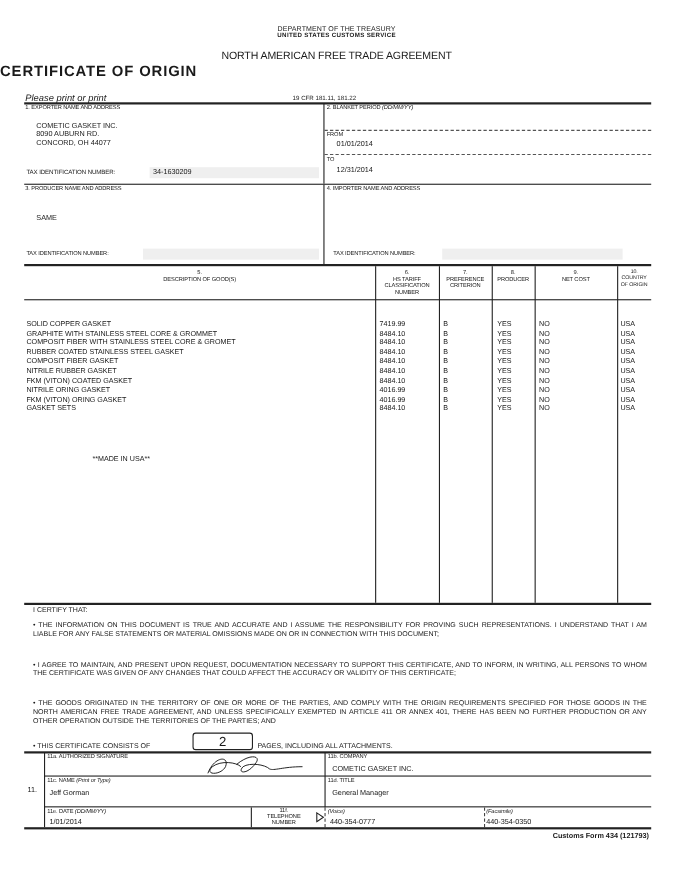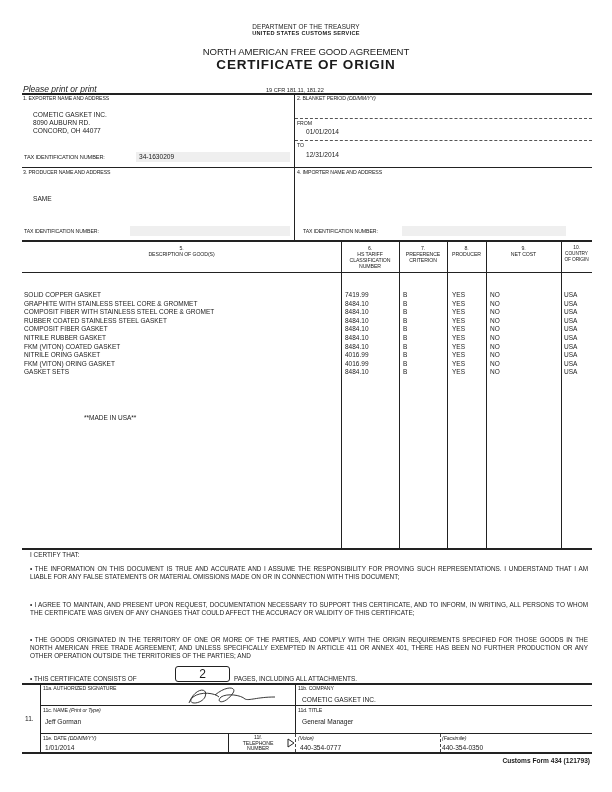"NORTH AMERICAN FREE GOOD AGREEMENT" div.abs { text: GOOD -> TRADE }
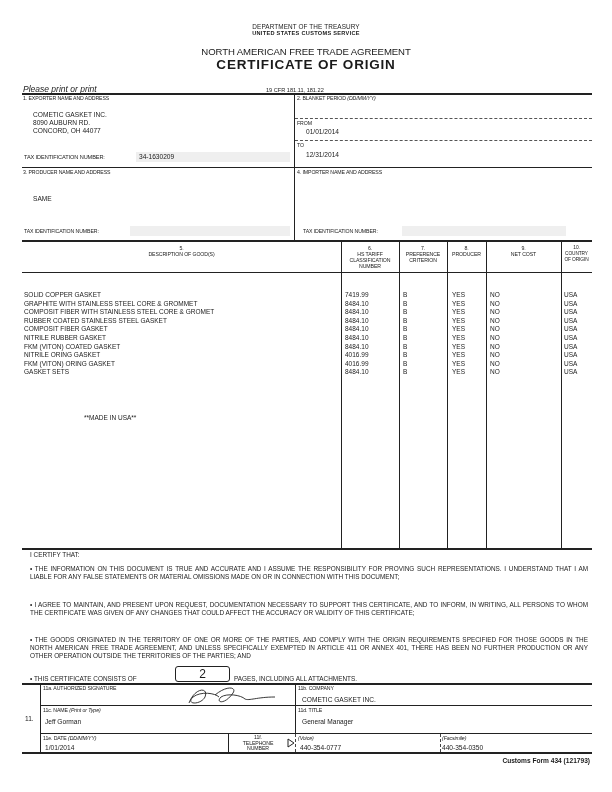"CERTIFICATE OF ORIGIN" .hdr4 { text-align: center -> left }
